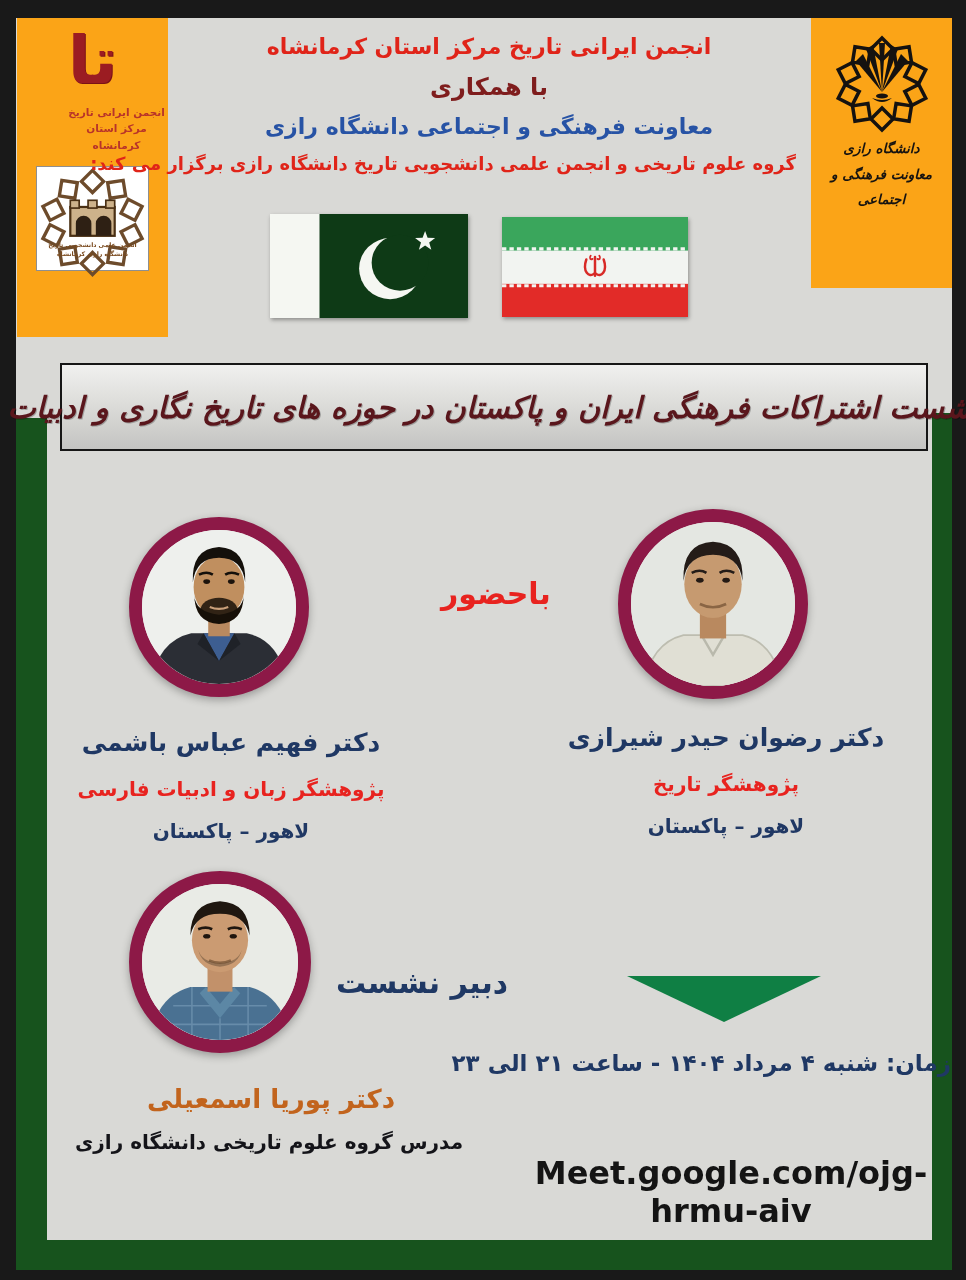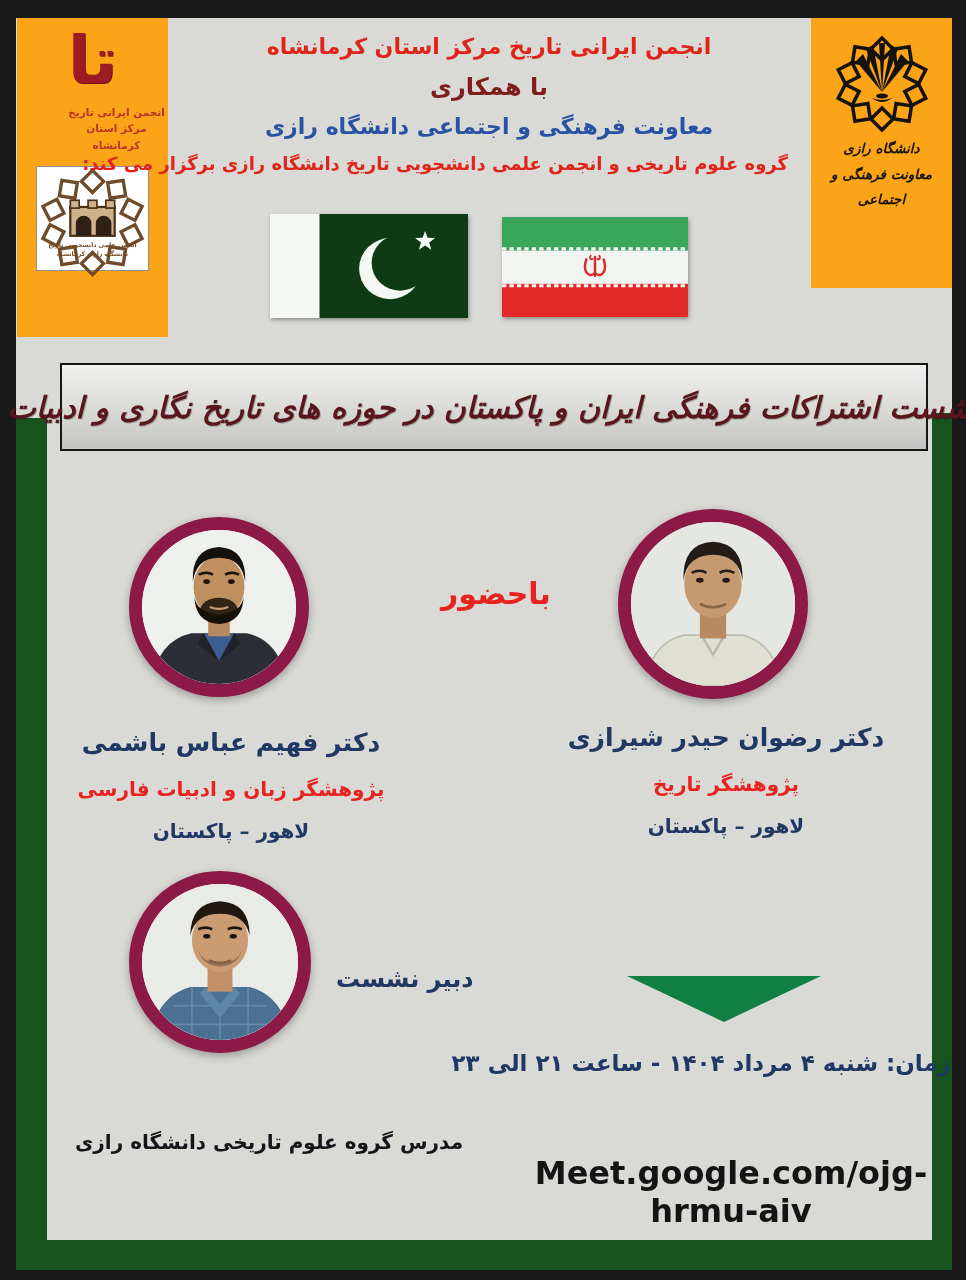"گروه علوم تاریخی و انجمن" .hdr4 { margin: 14px 16px 0 0 -> 14px 8px 0 0 }
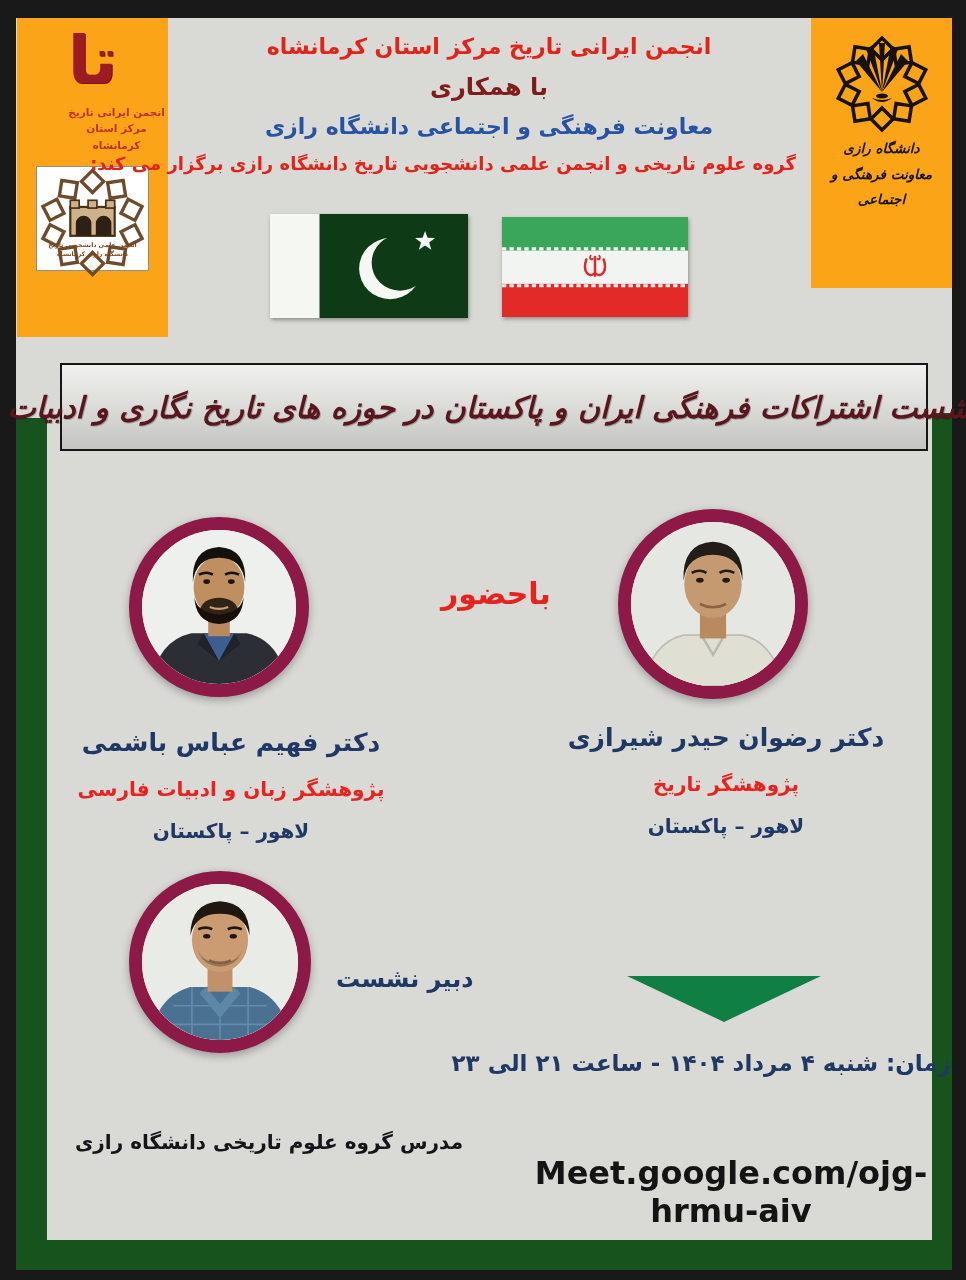"دبیر نشست" .mod-label { font-size: 24px -> 30px }
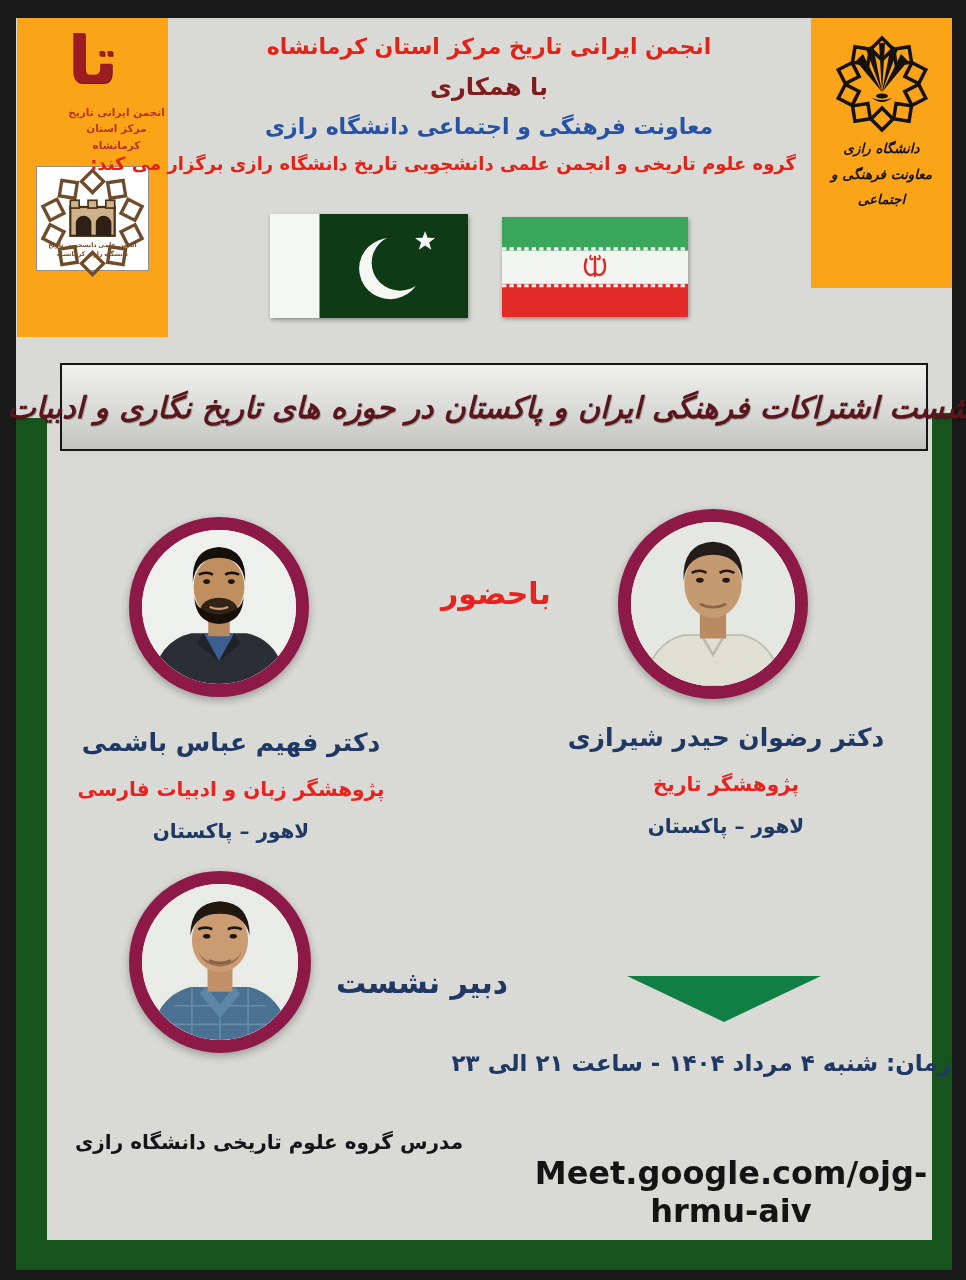"دکتر پوریا اسمعیلی" div.mod-name { html: none -> <div>دکتر پوریا اسمعیلی</div> }
